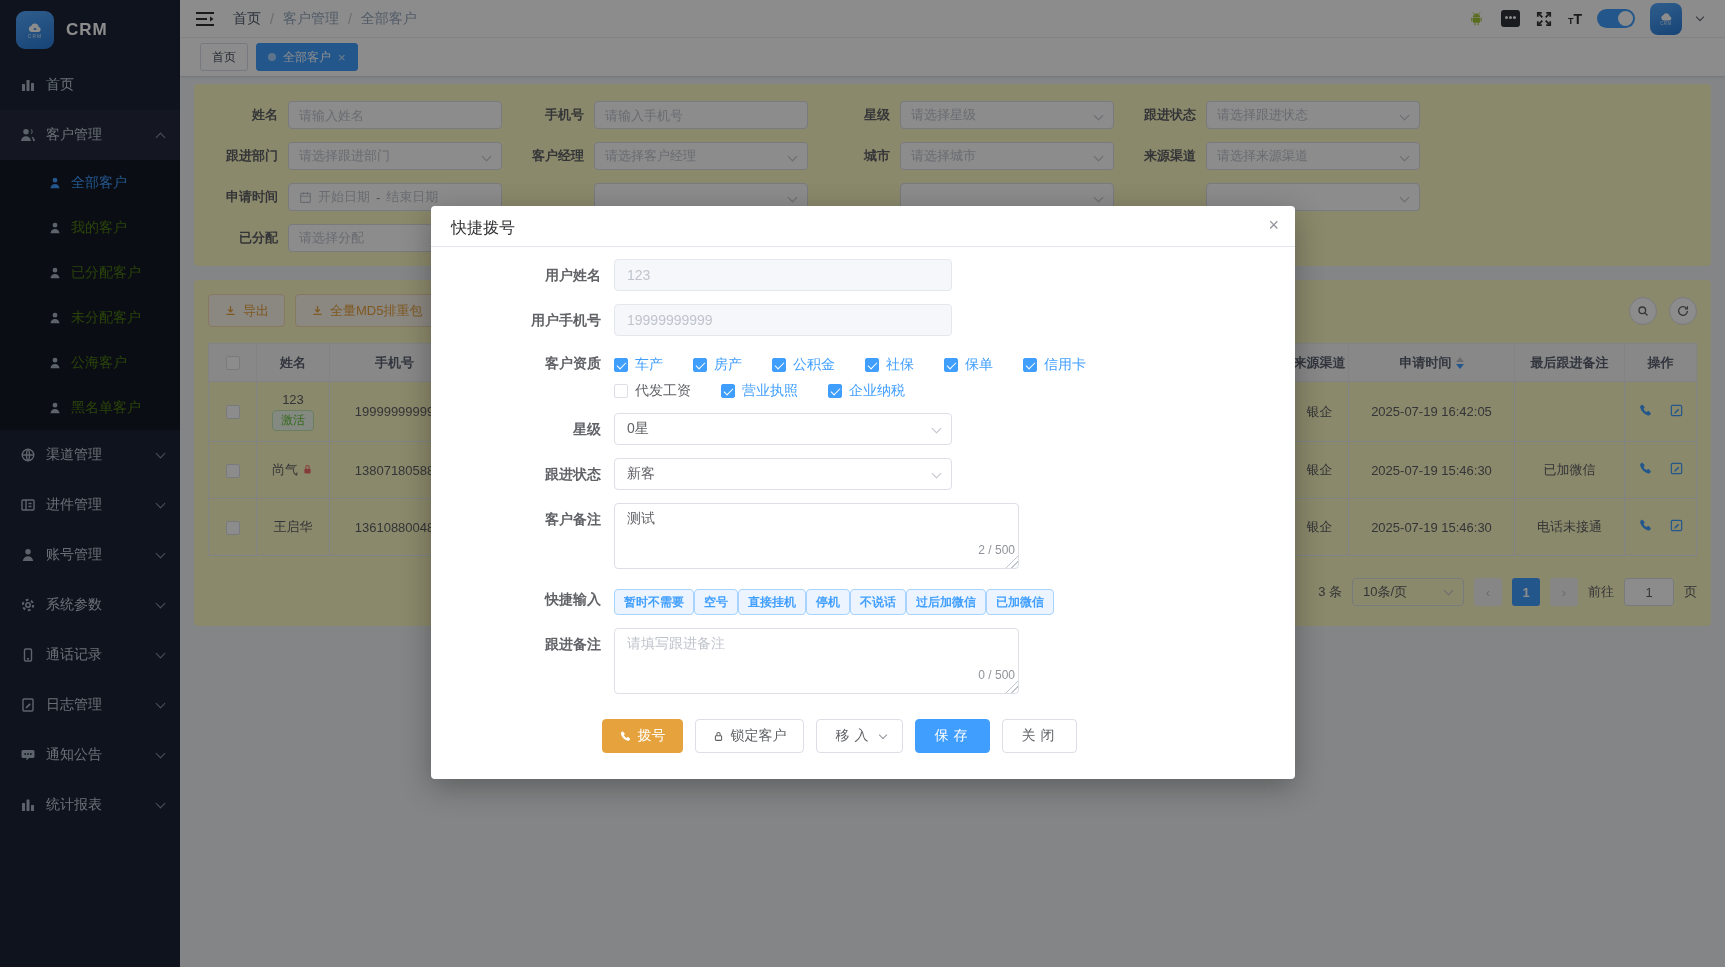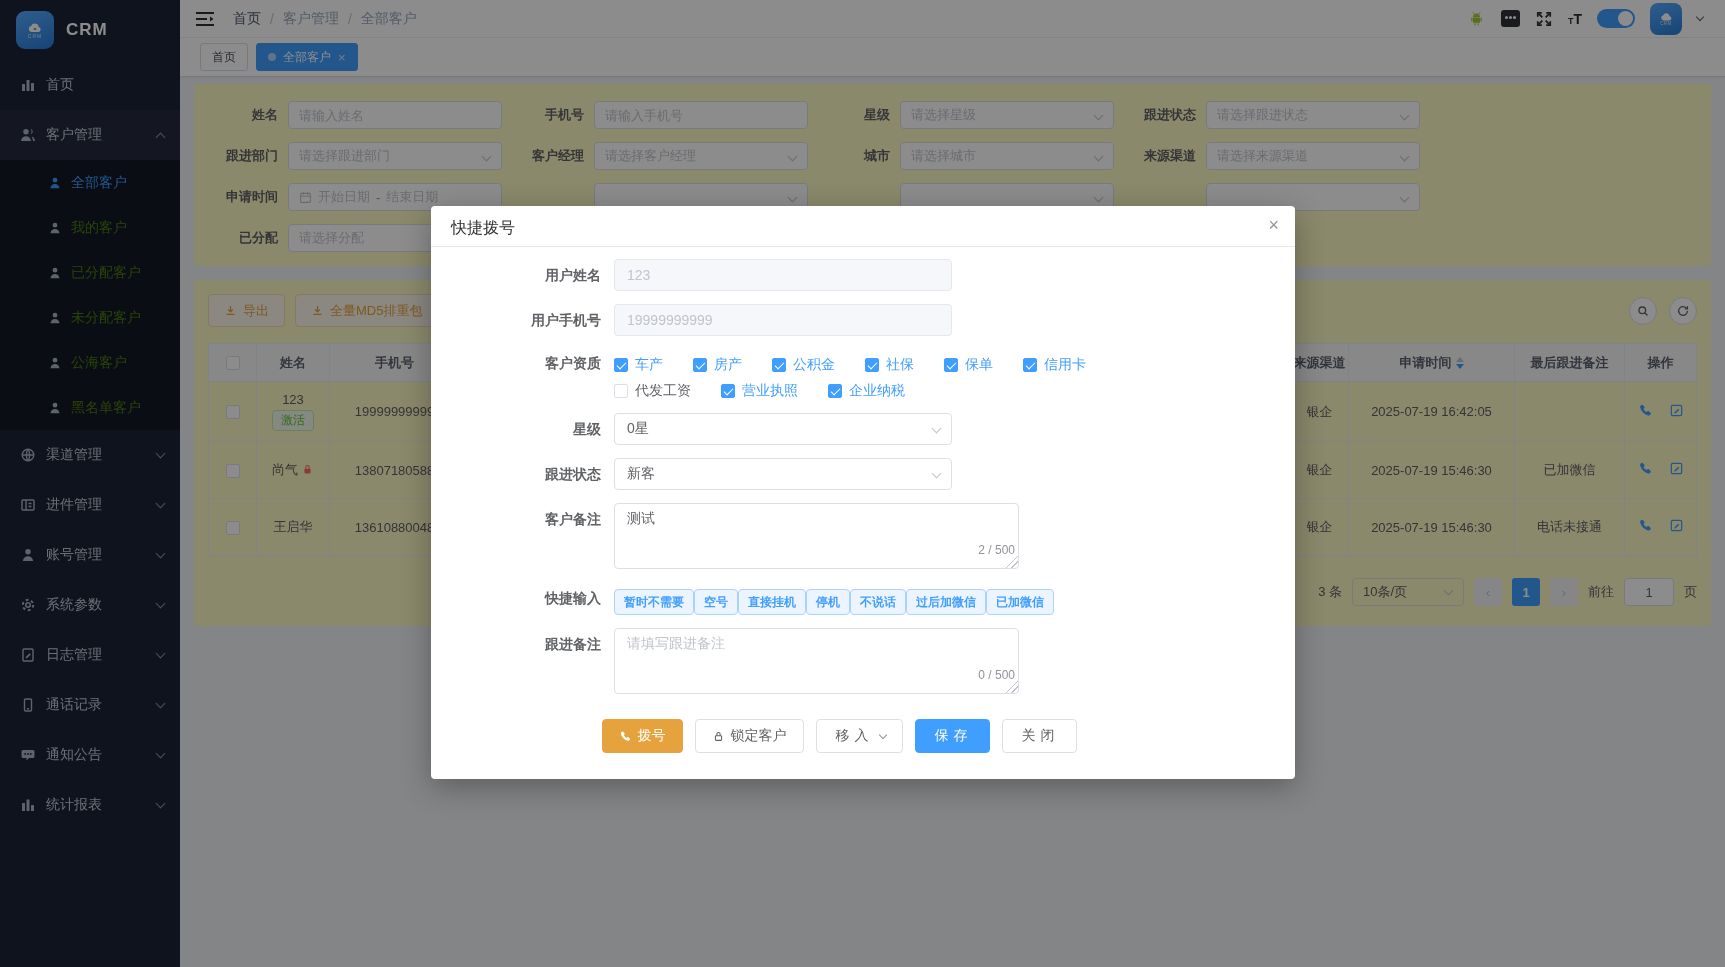"快捷输入" .quick-row { font-family: Liberation Serif, serif -> none }
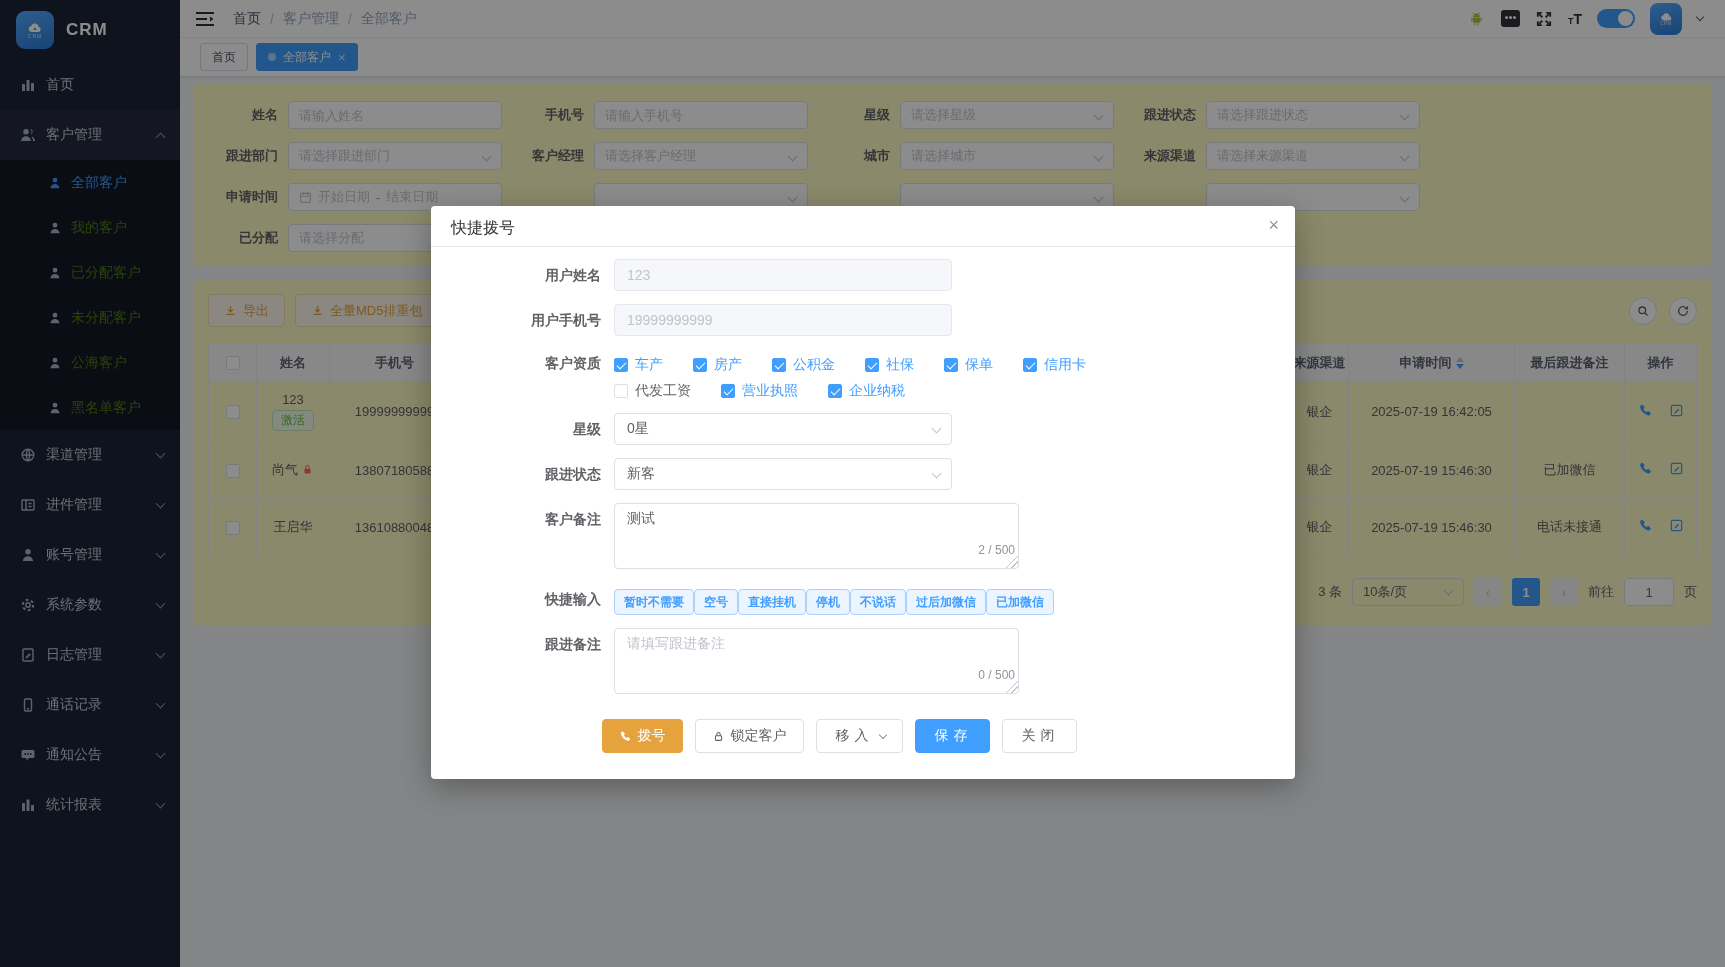"日志管理" div.m-item { order: before "通话记录" -> after "通话记录" }
